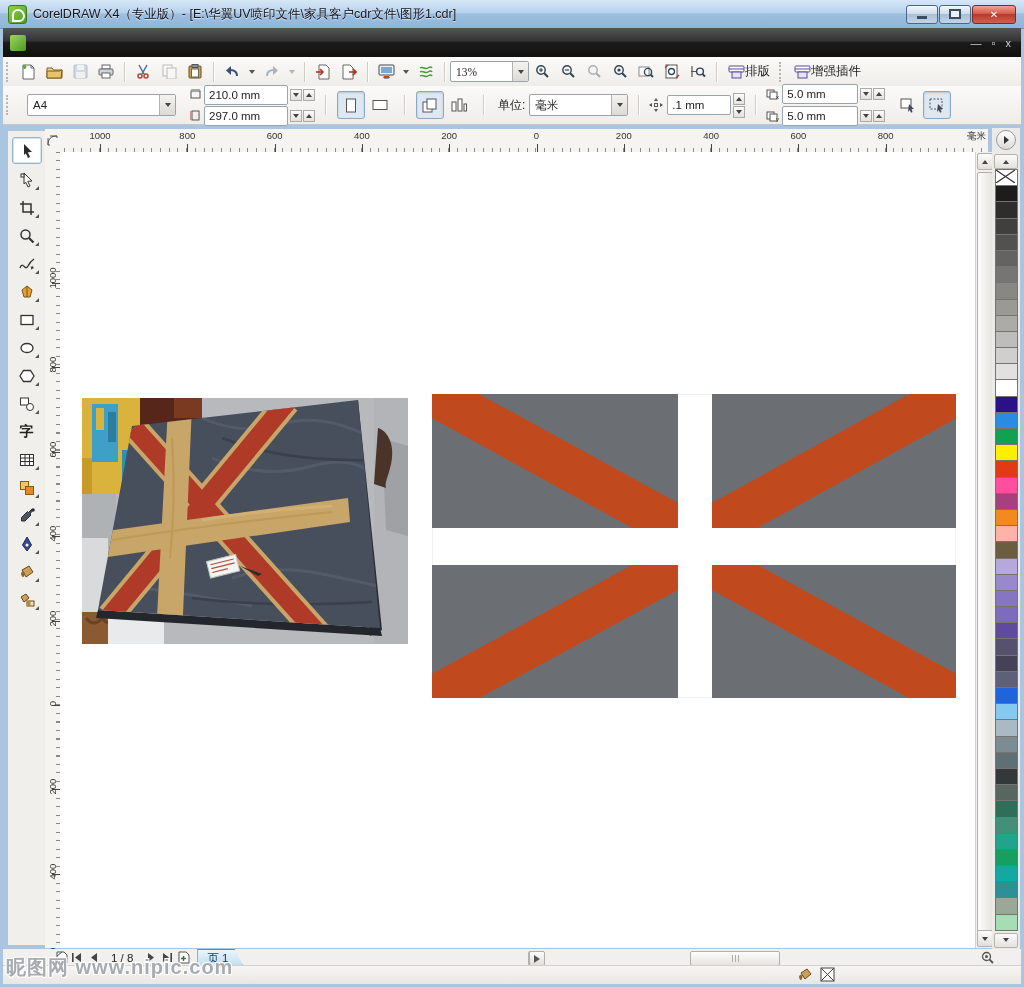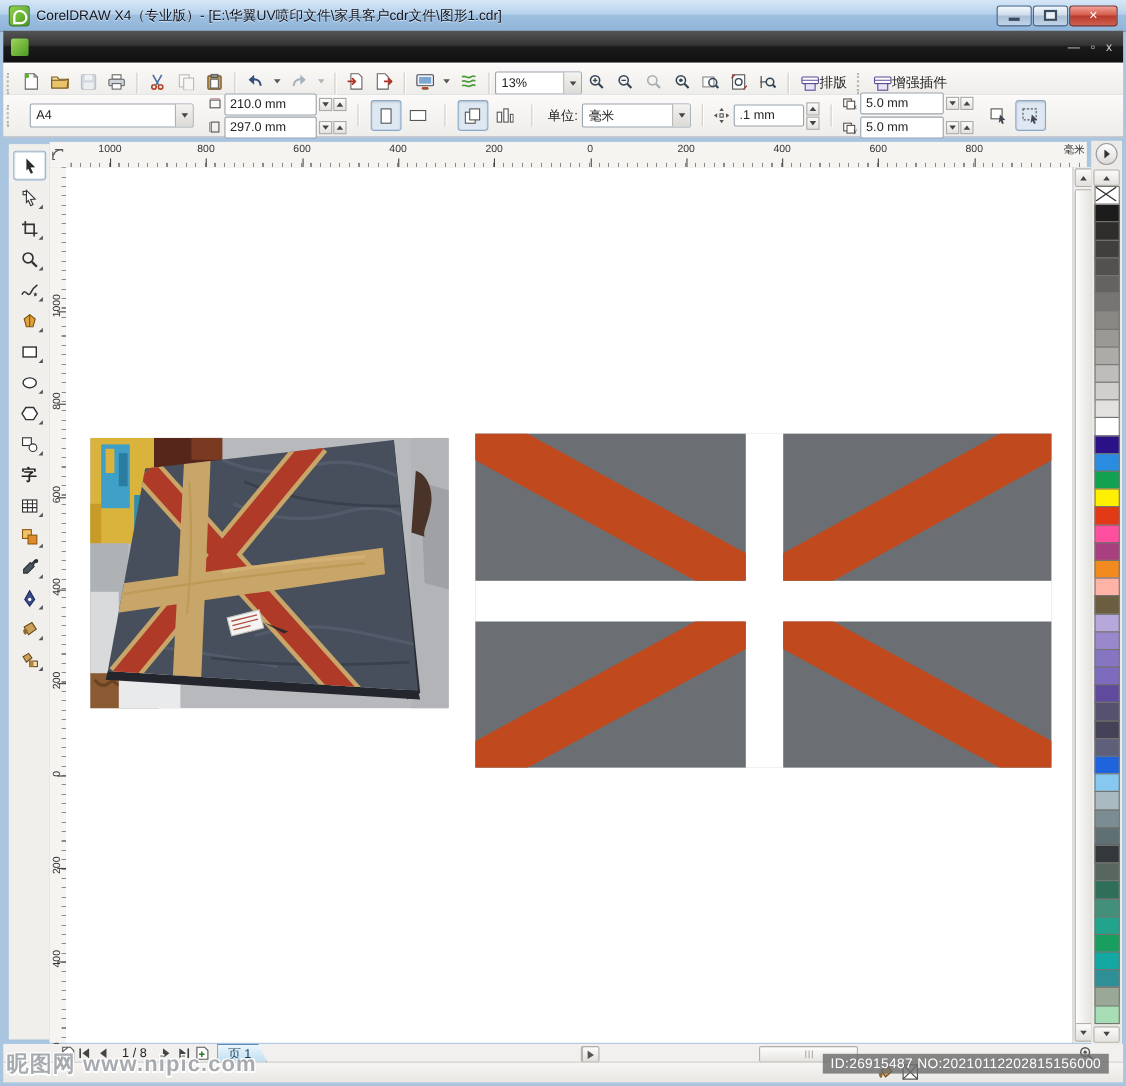"13%" .toolbar { align-items: flex-end -> center; font-family: none -> Liberation Serif, serif }
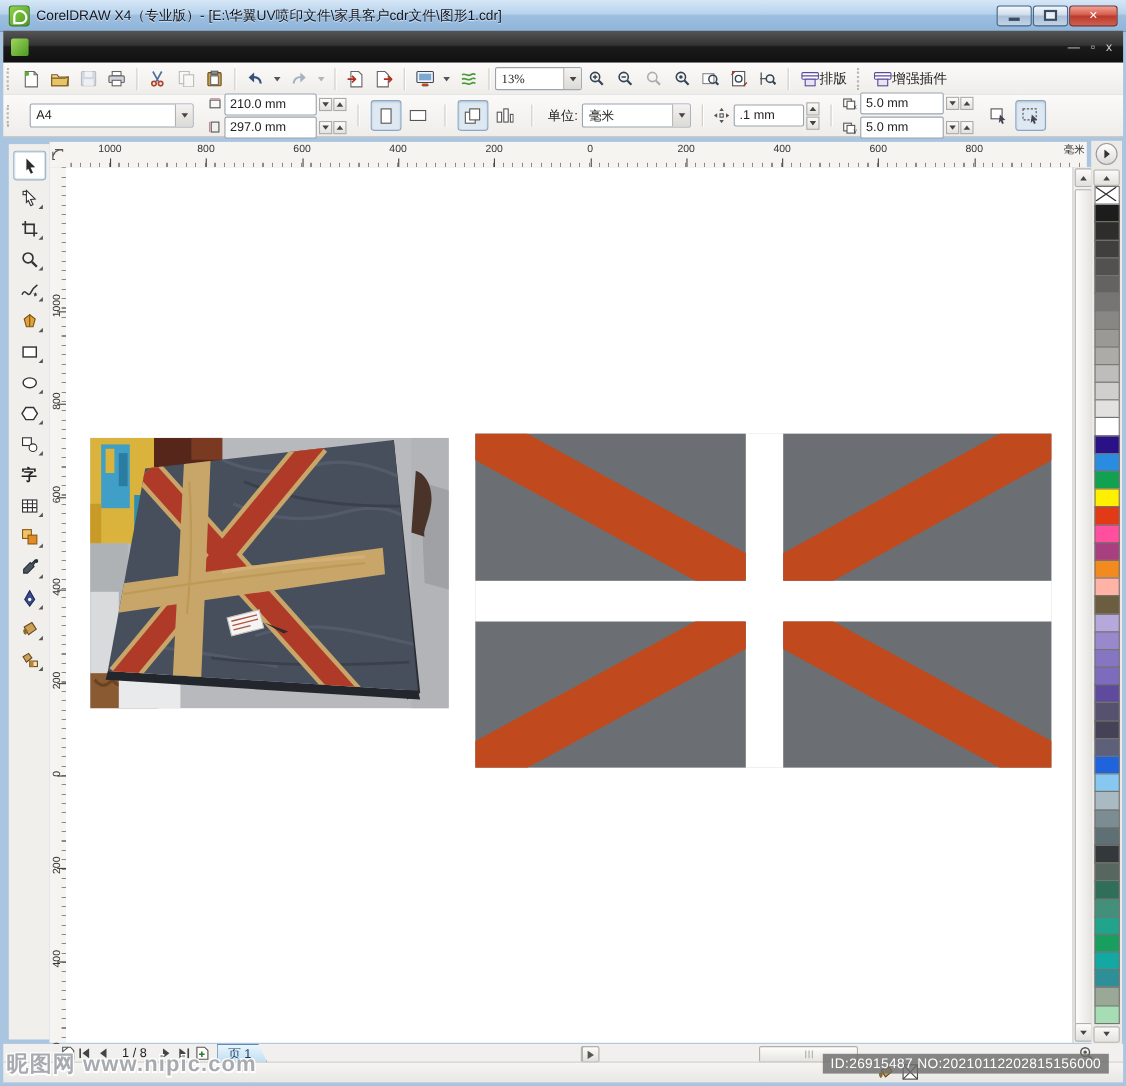"ID:26915487 NO:20210112202815156000" div.idtag { html: <div>ID:26915487 NO:20210112202815156000</div> -> none }
